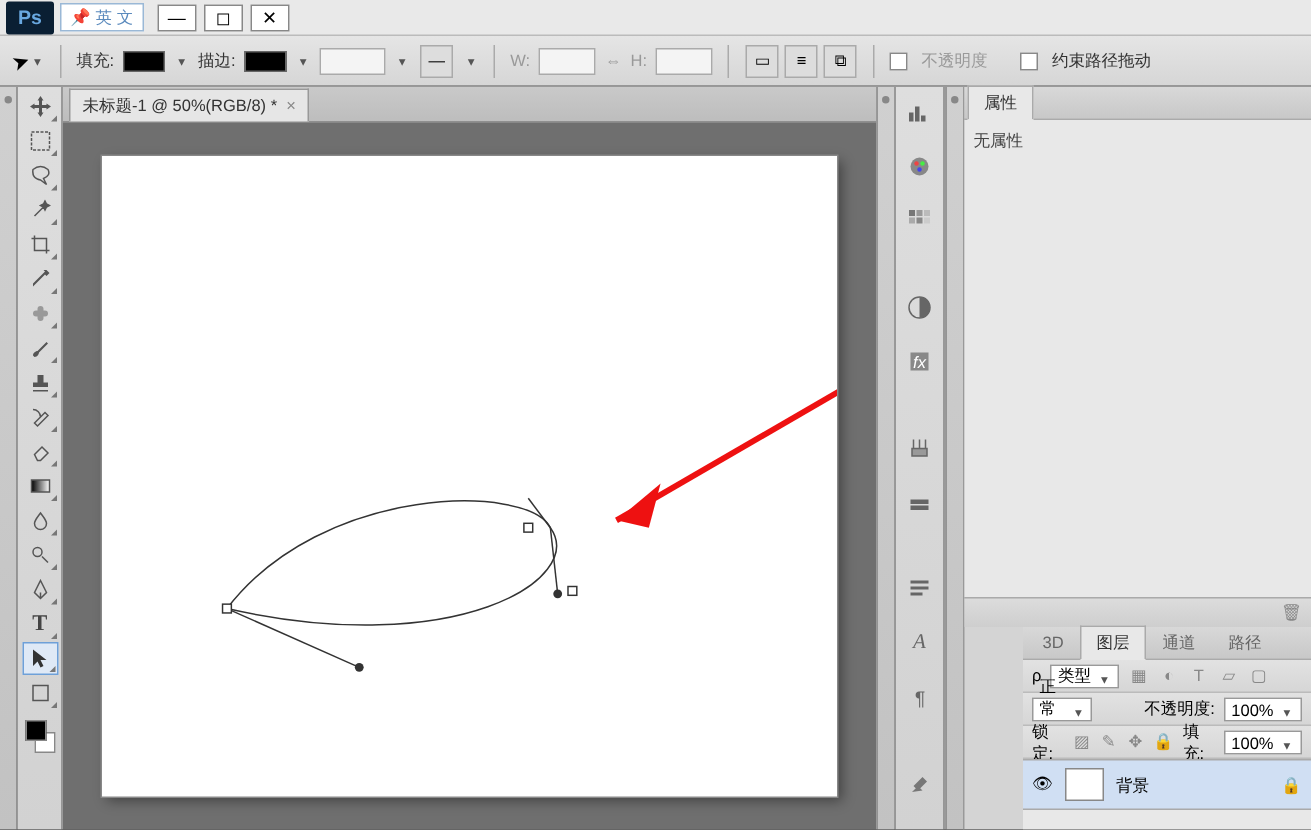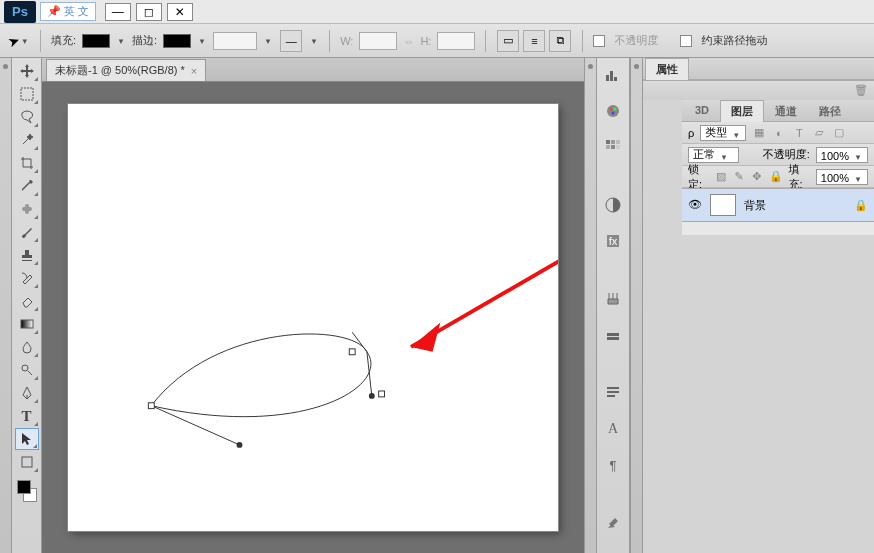"属性" .panel-tabs { align-items: flex-start -> center; font-weight: bold -> none }
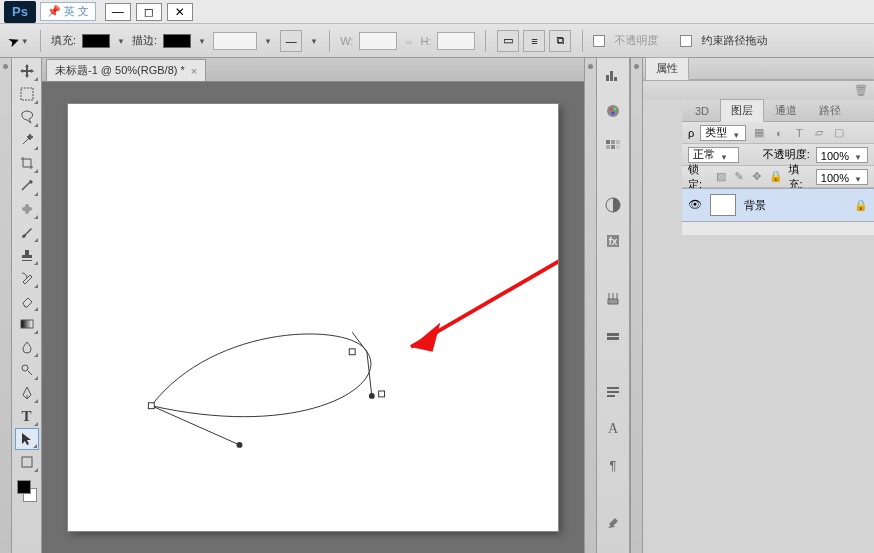"无属性" div.panel-body { html: none -> <div> <div>无属性</div> </div> }
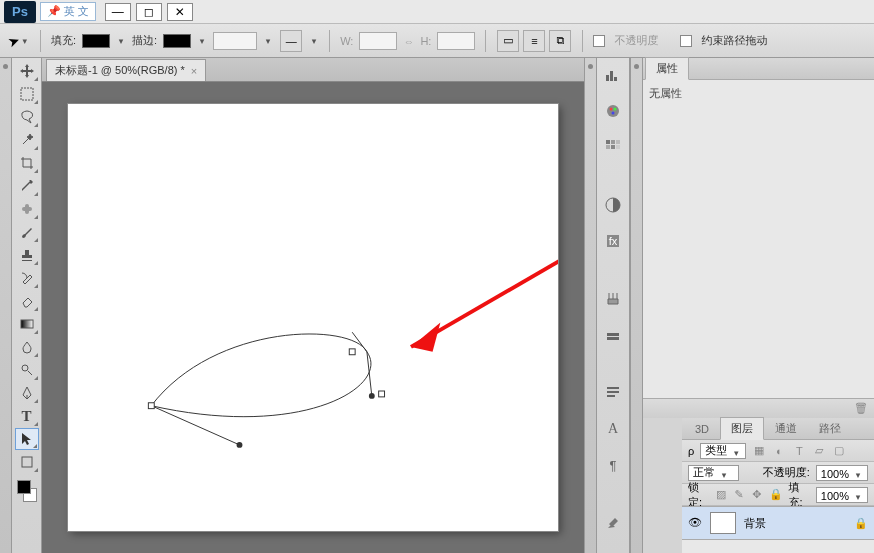"fx" .right-icons { font-style: none -> italic }
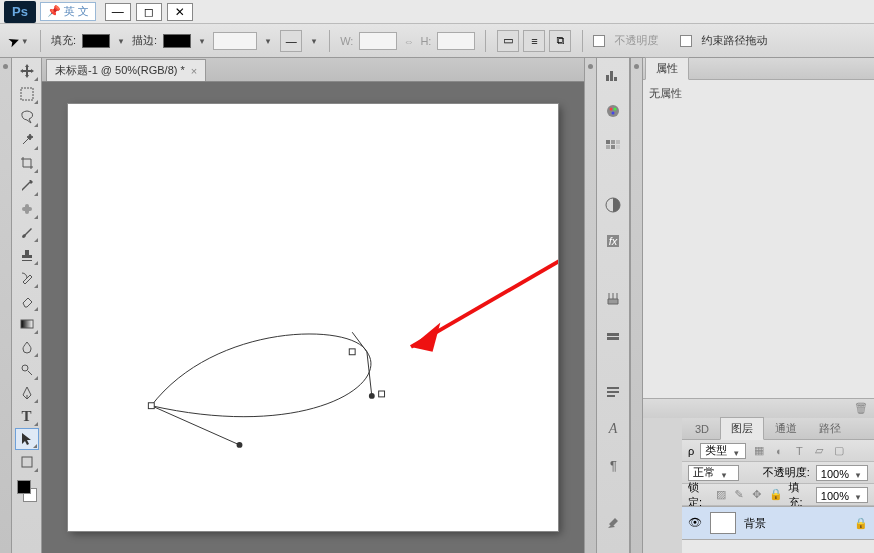"正常" div.sel-box { width: 51px -> 40px }
